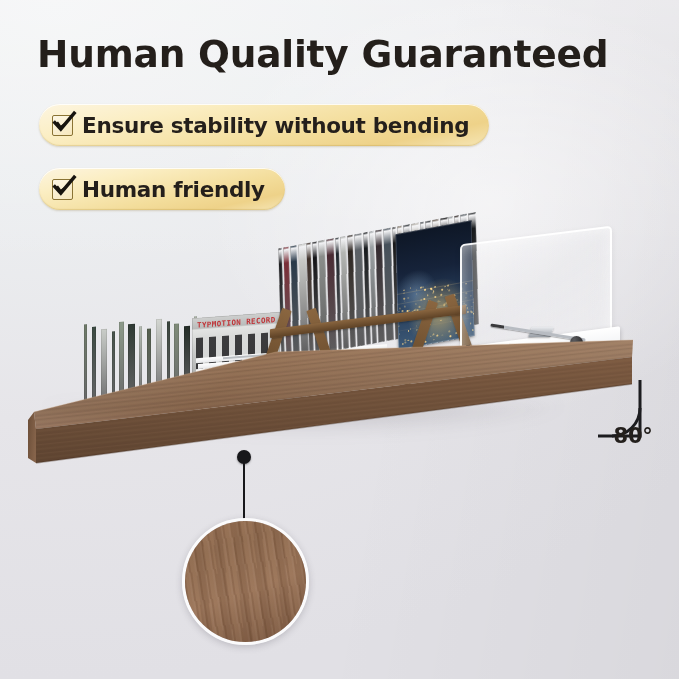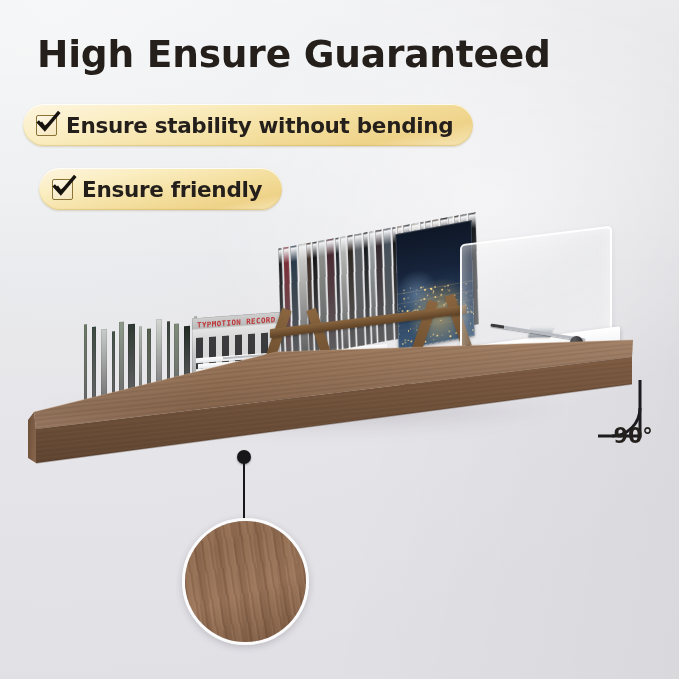"High Ensure Guaranteed" div.headline { text: High Ensure -> Human Quality }
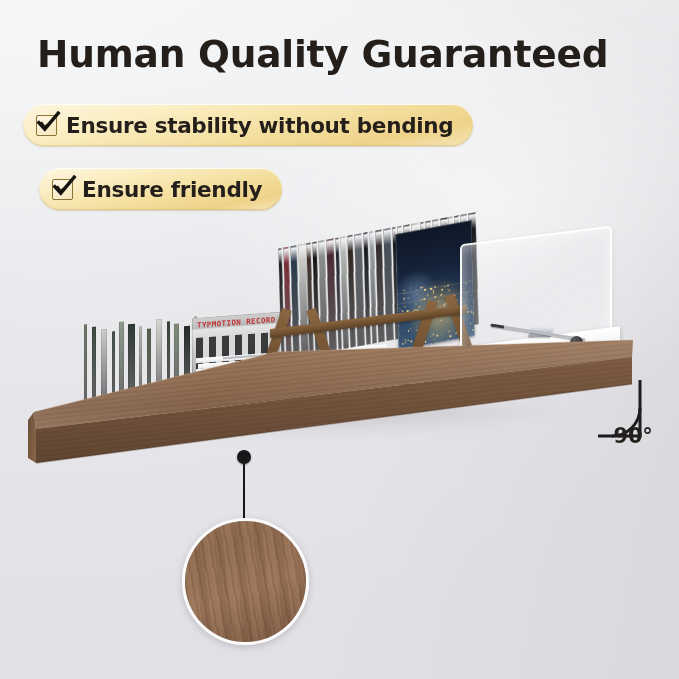"Ensure stability without bending" .pill.p1 { left: 23px -> 39px }
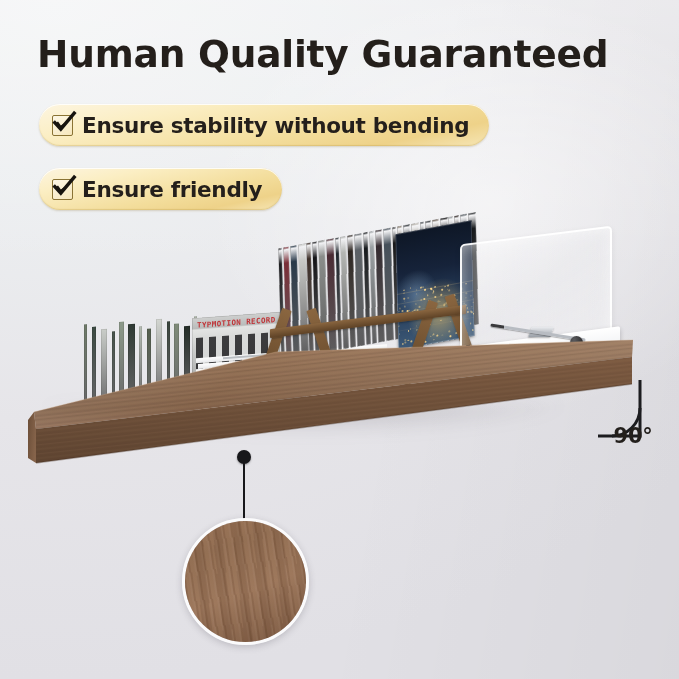"Ensure friendly" span.pill-label { text: Ensure -> Human }
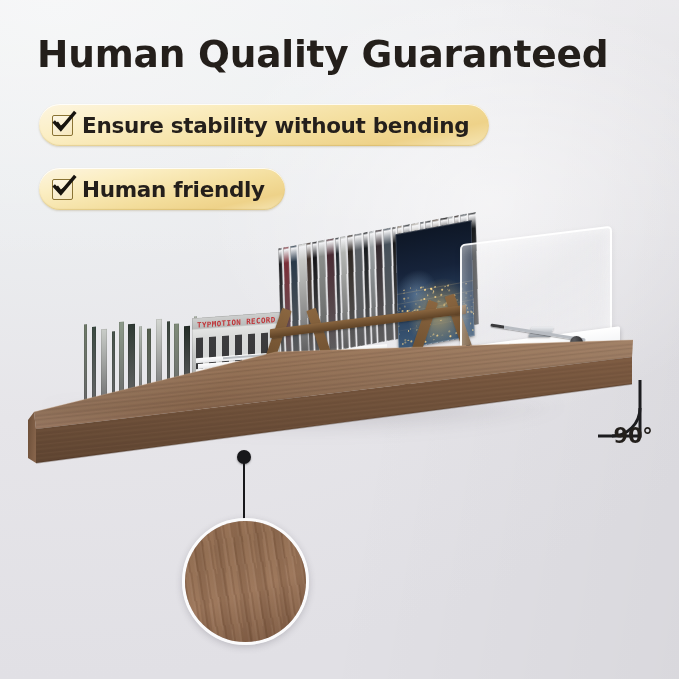"90°" div.deg { text: 90 -> 80 }
